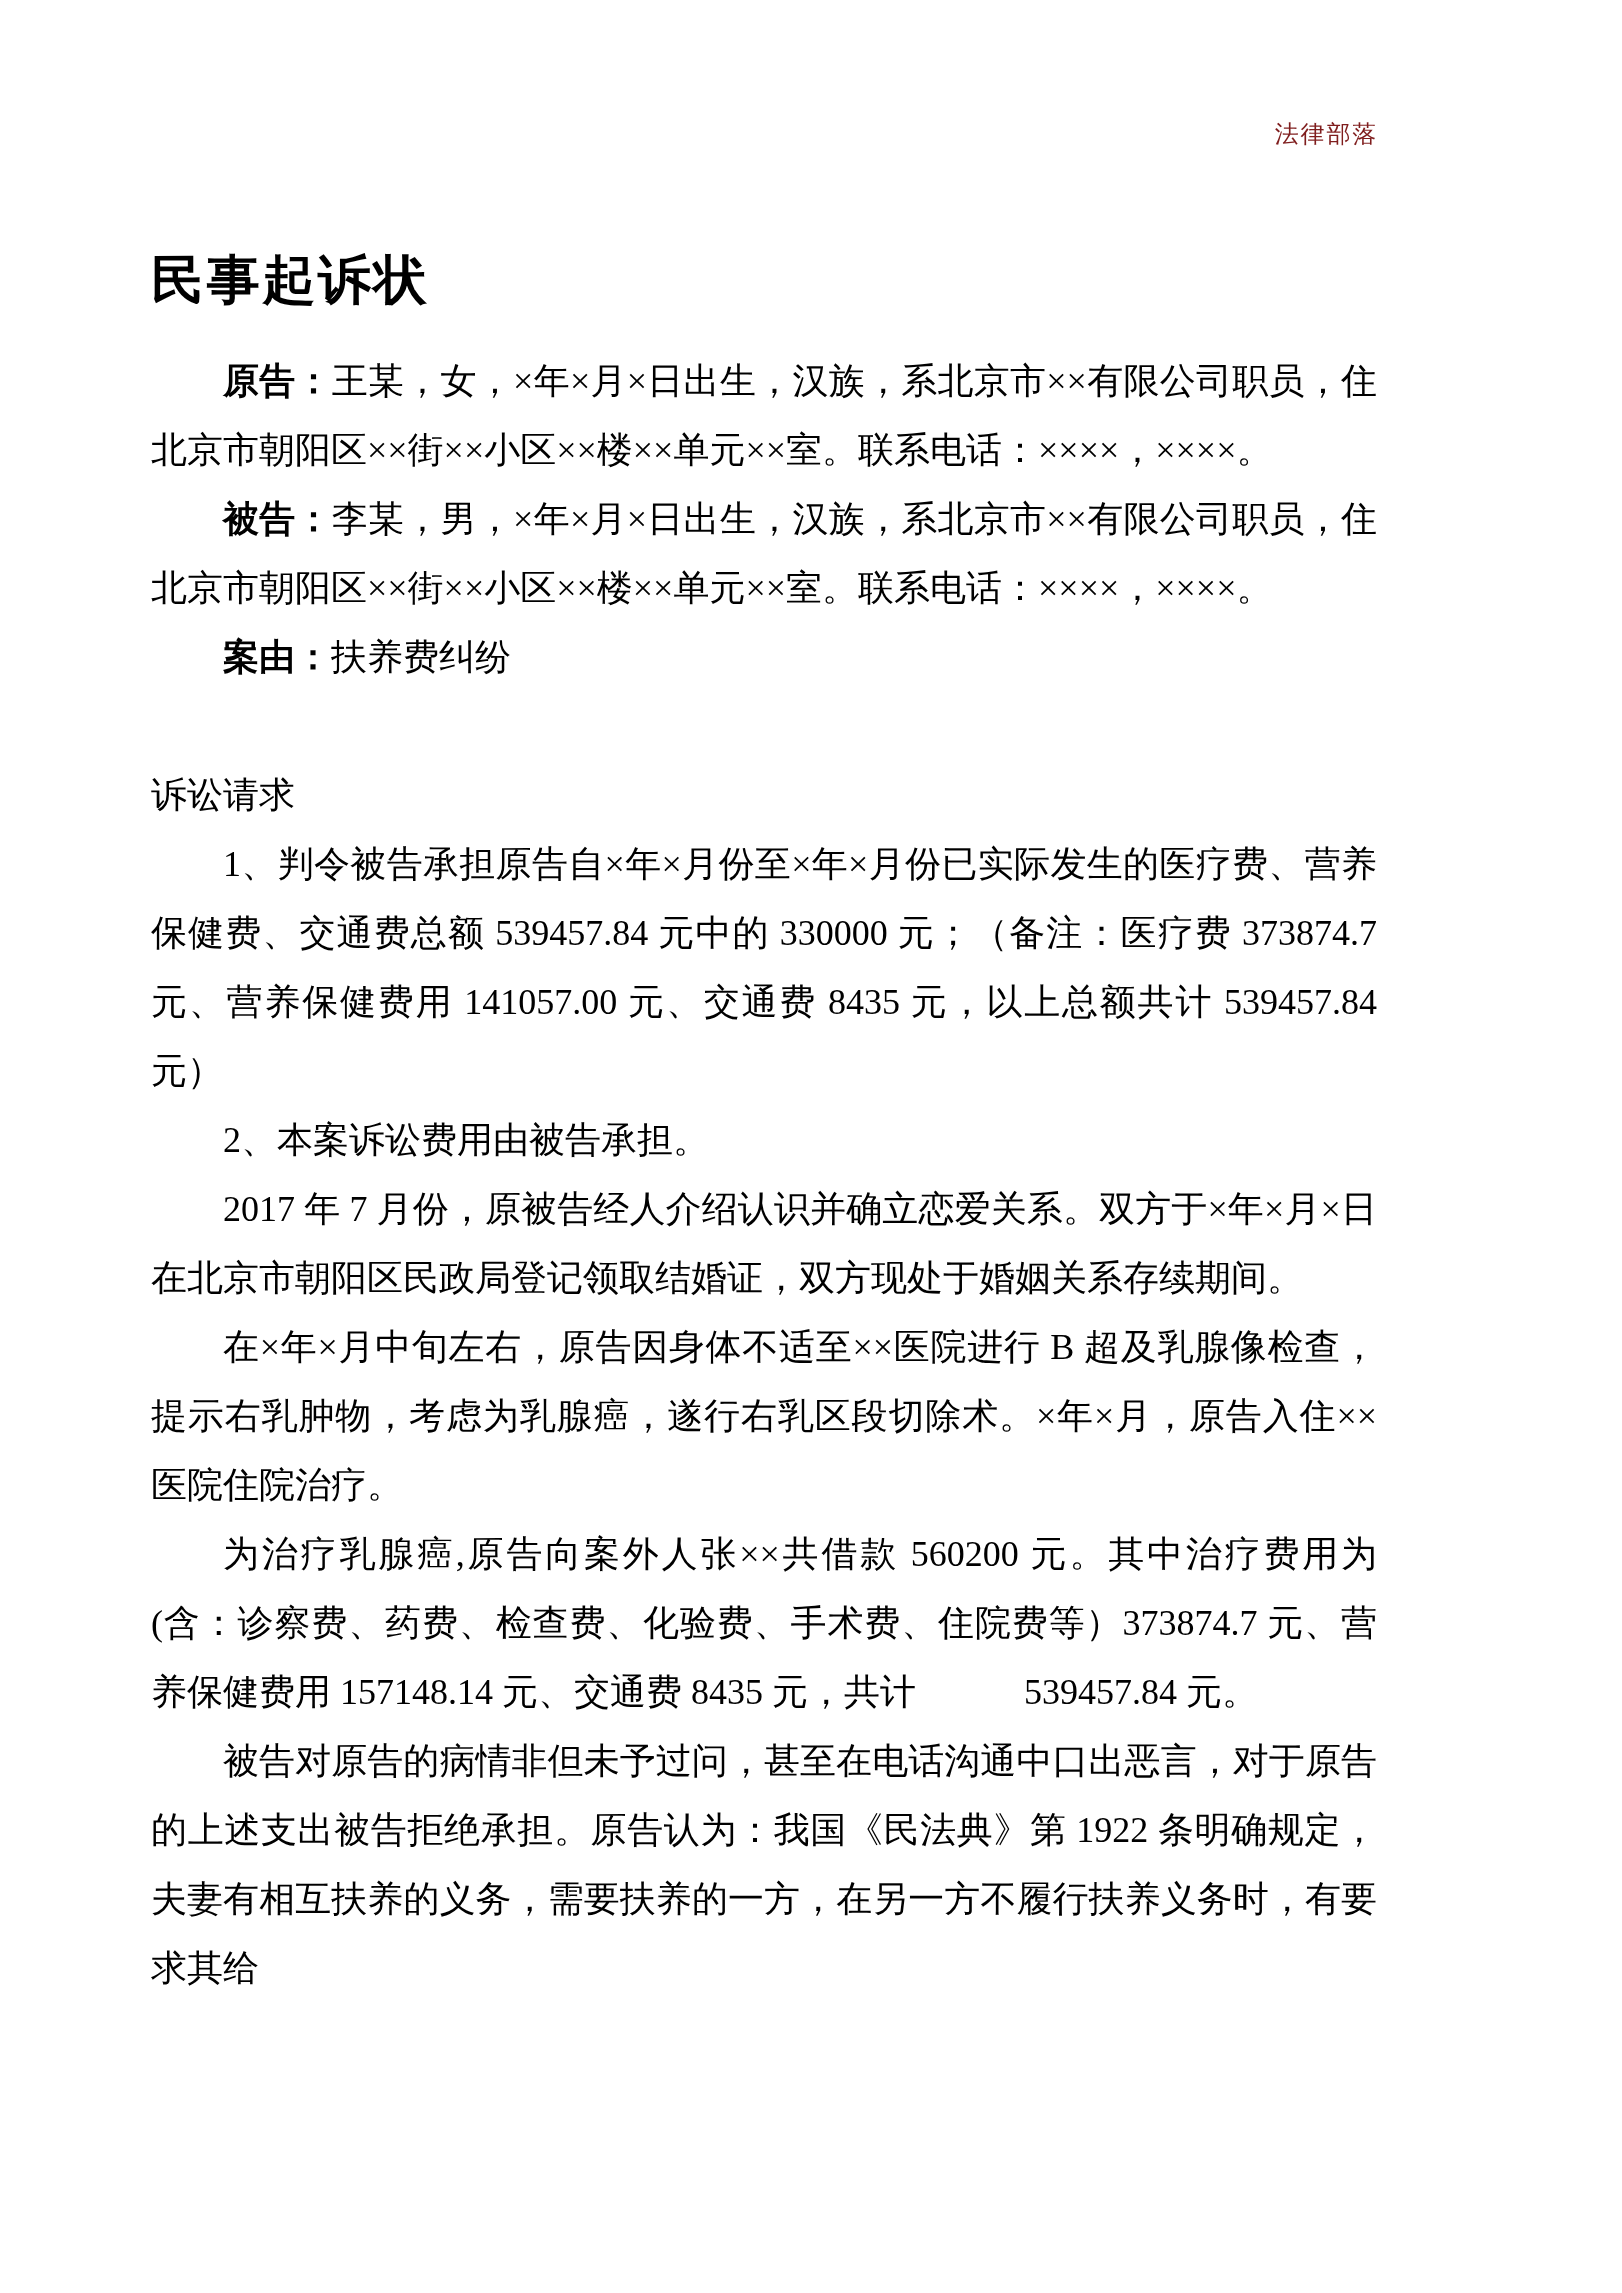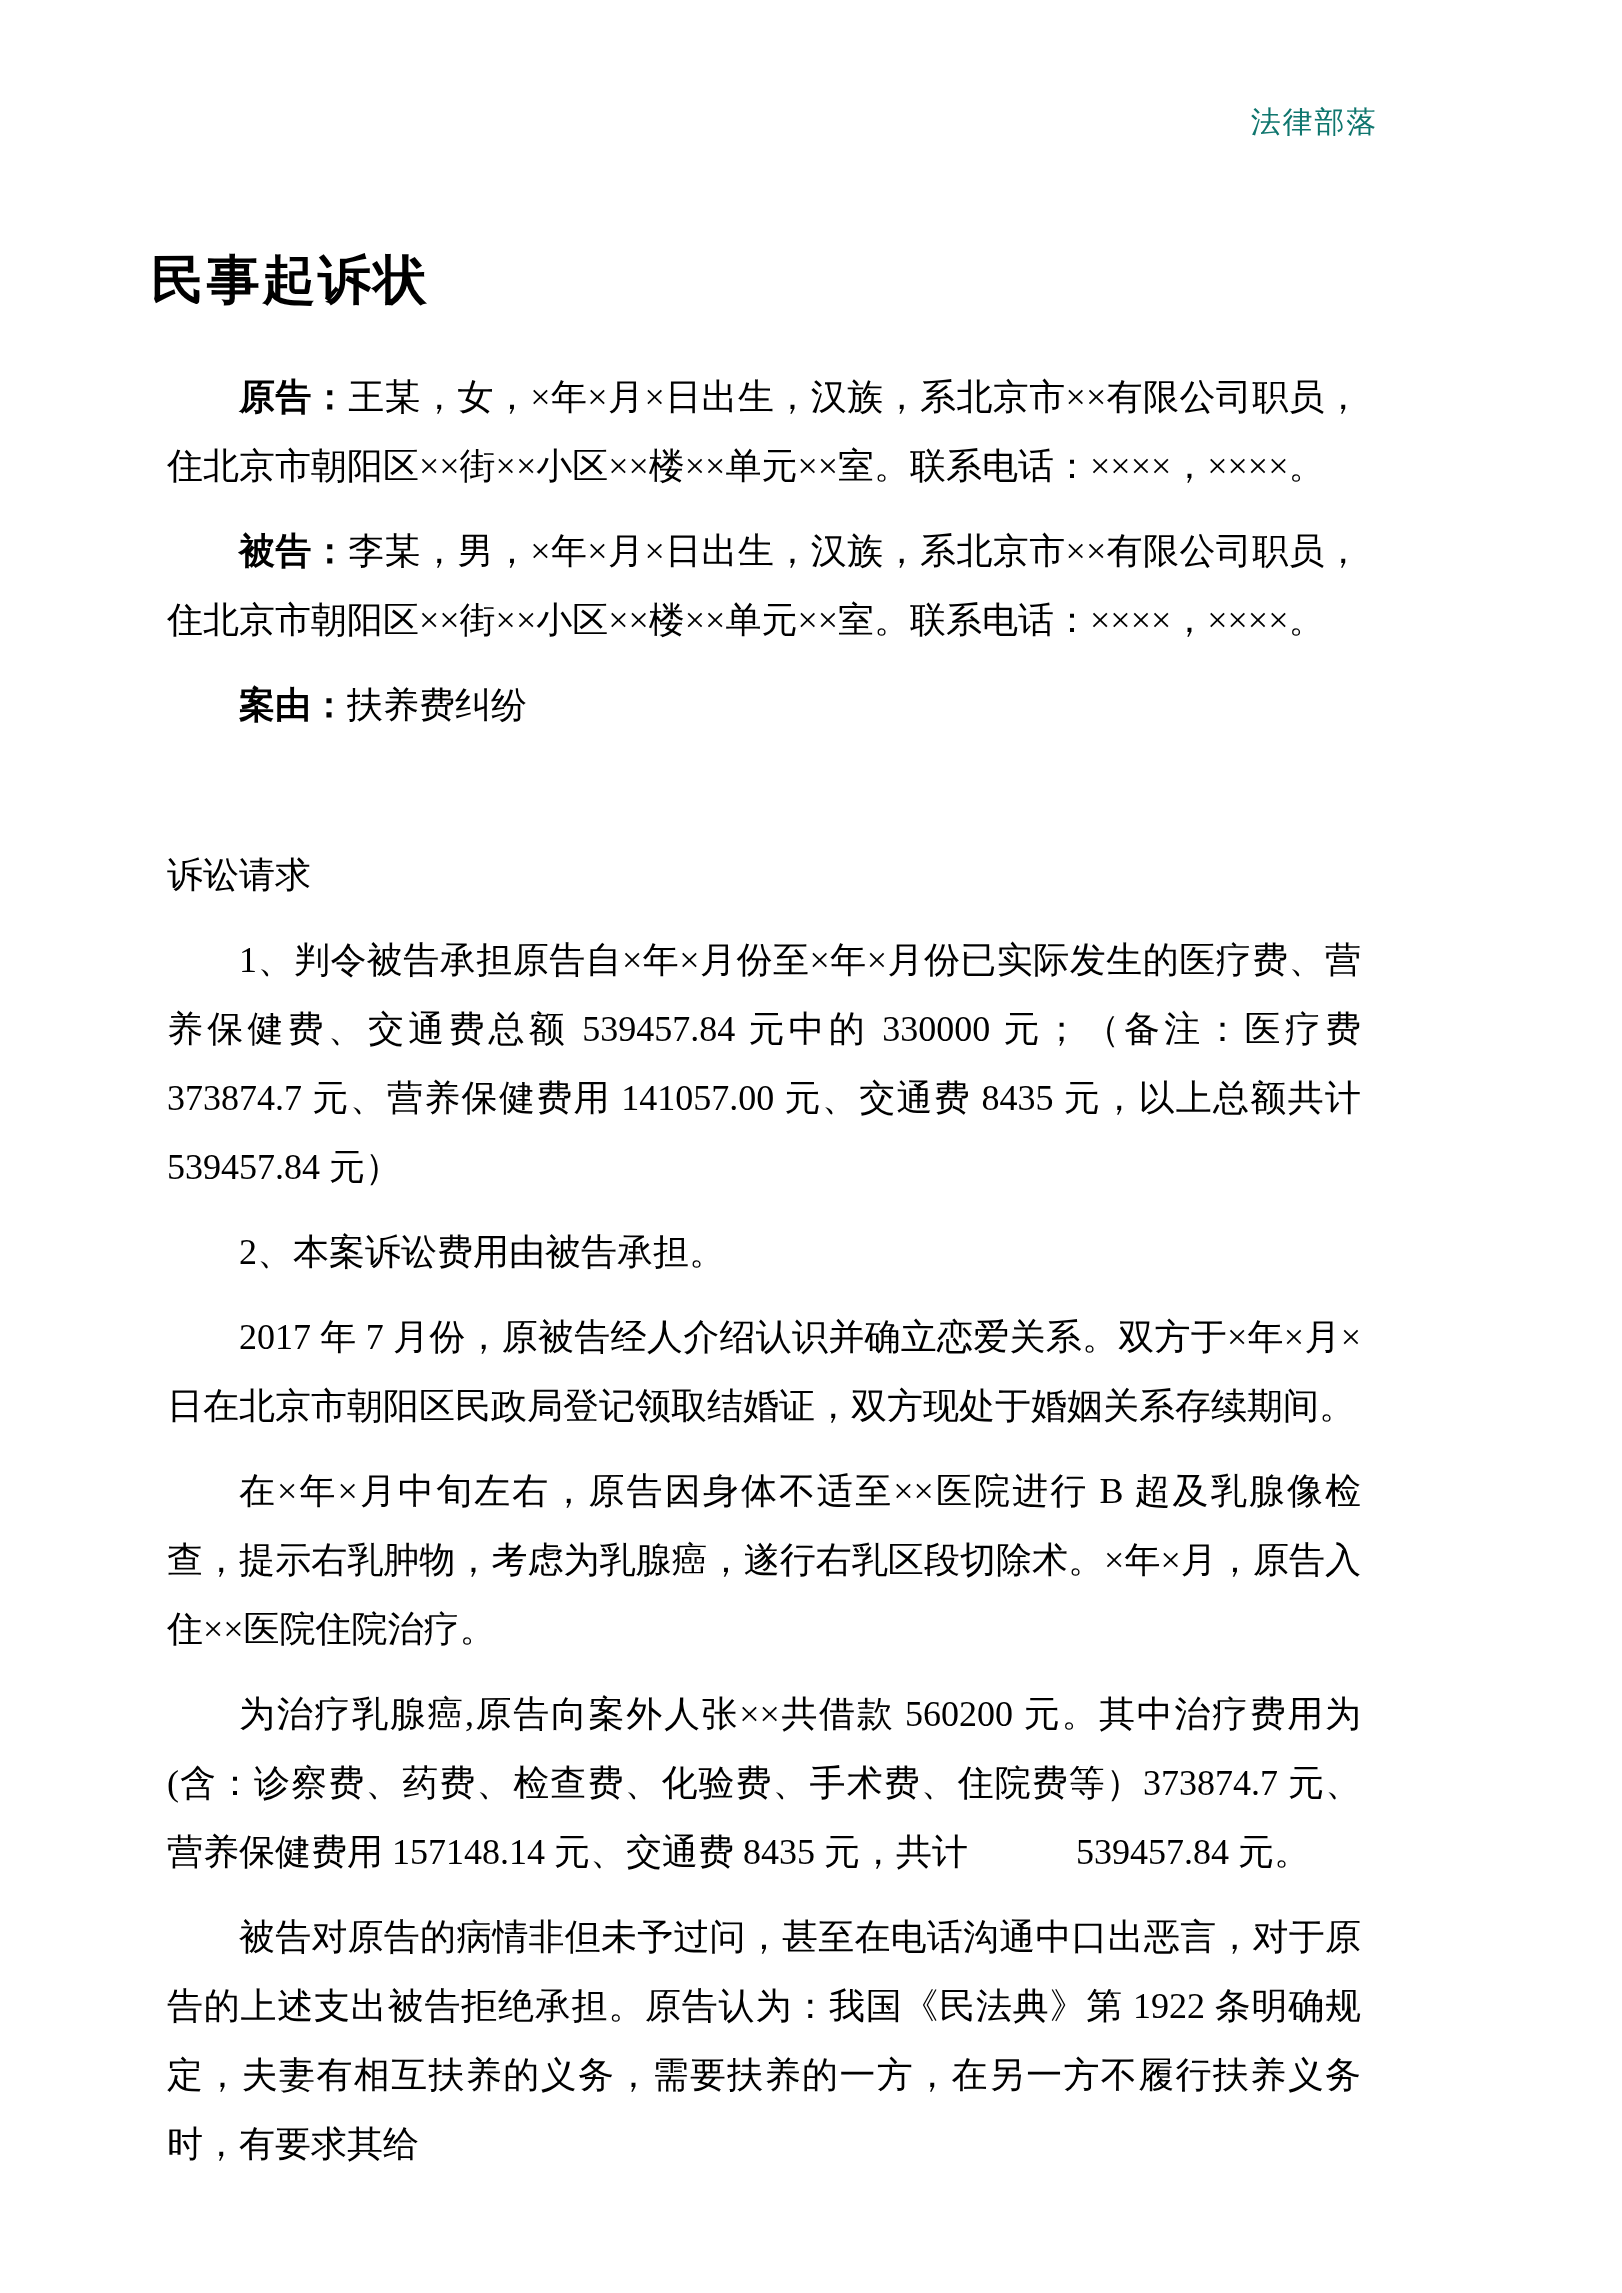"法律部落" .brand { color: #0f766e -> #7f1d1d; font-size: 30px -> 24px; top: 104px -> 116px }
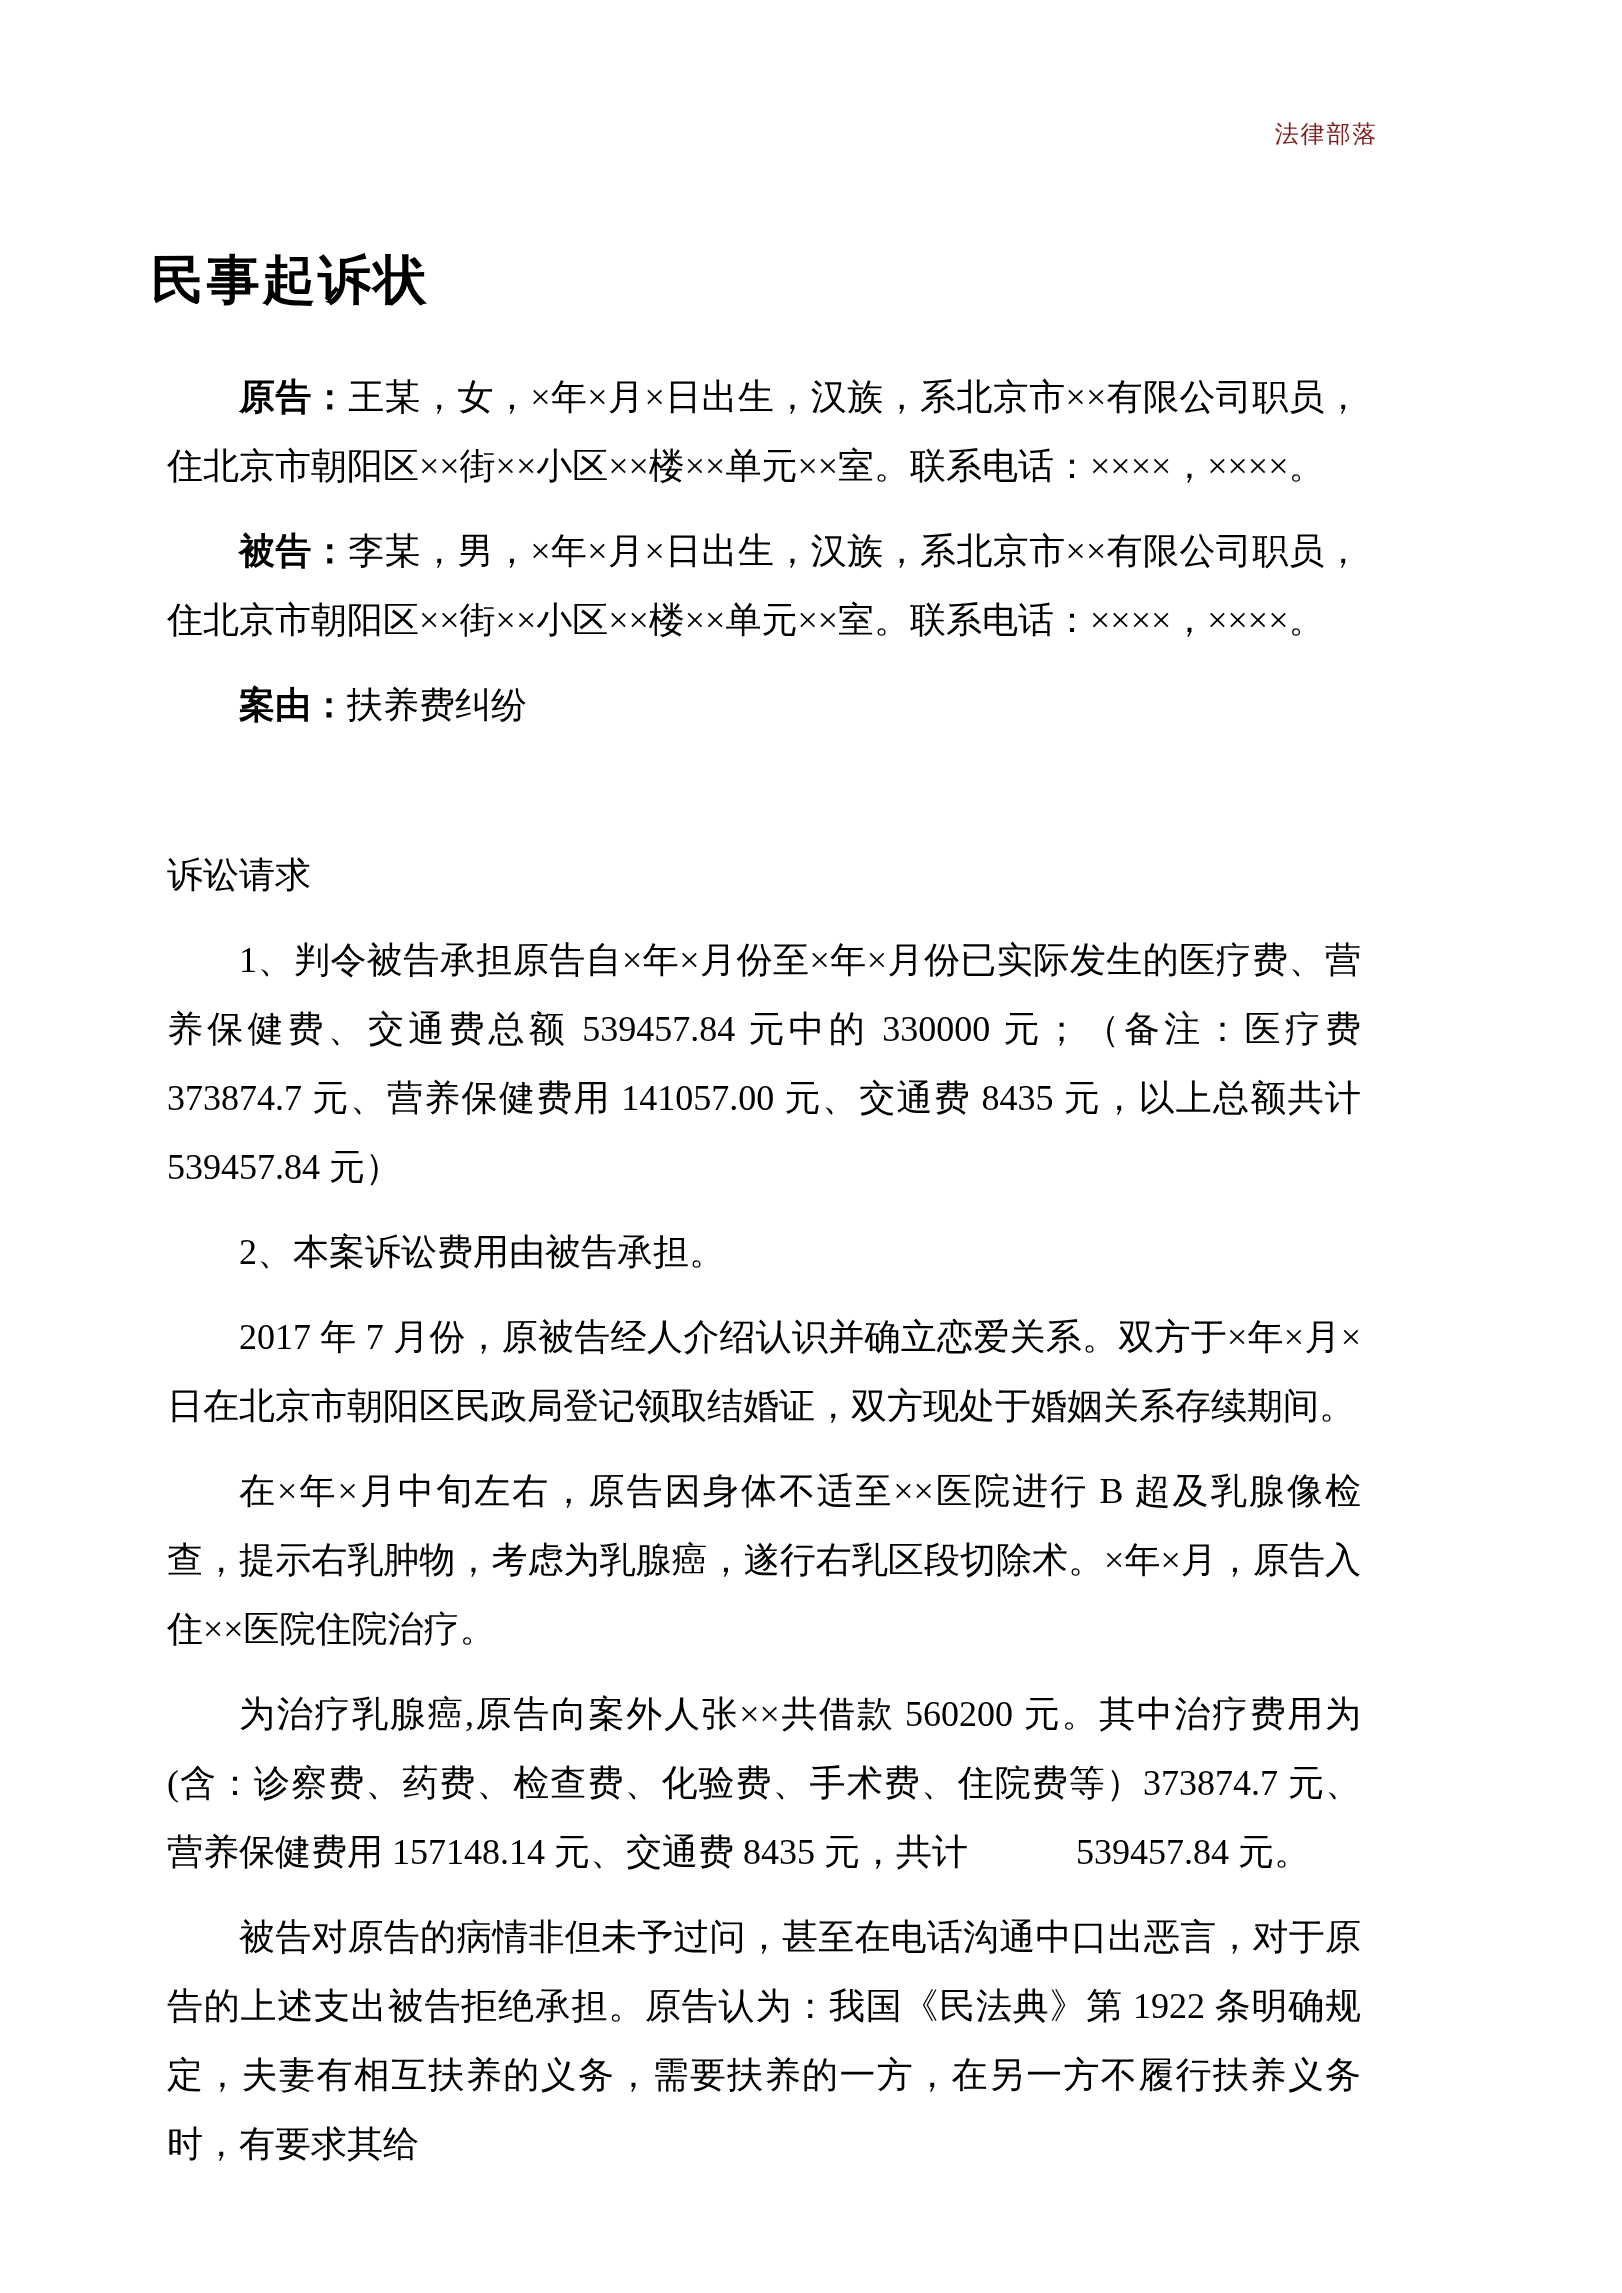"原告：王某，女，×年×月×日出生，汉族，系北京市××有限公司职员，住北京市朝阳区" .doc-body p, .doc-body h2 { margin: 16px -> 0 }
